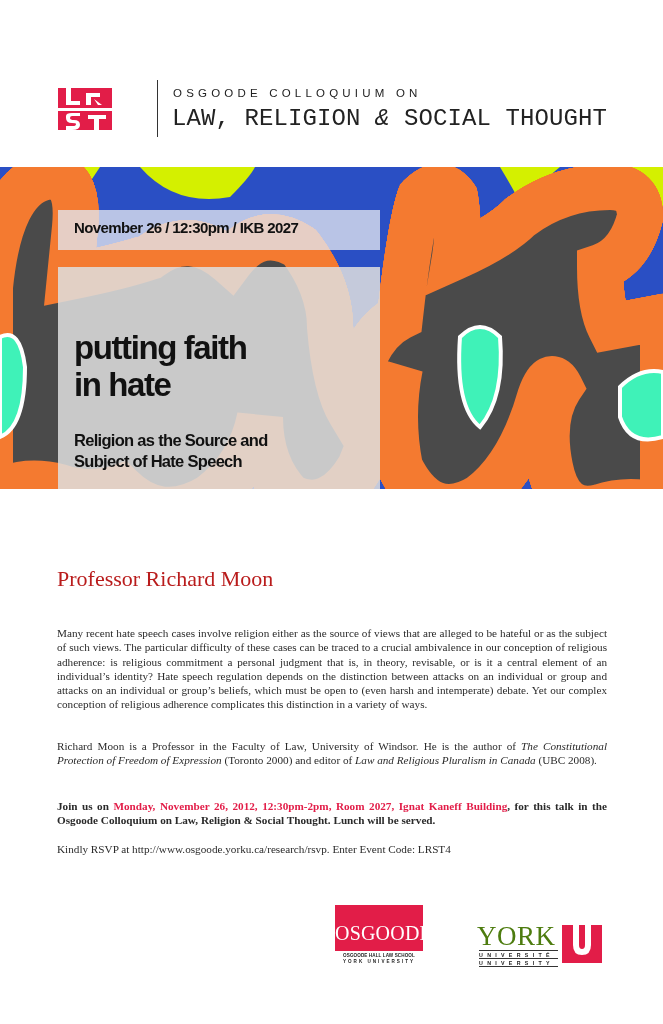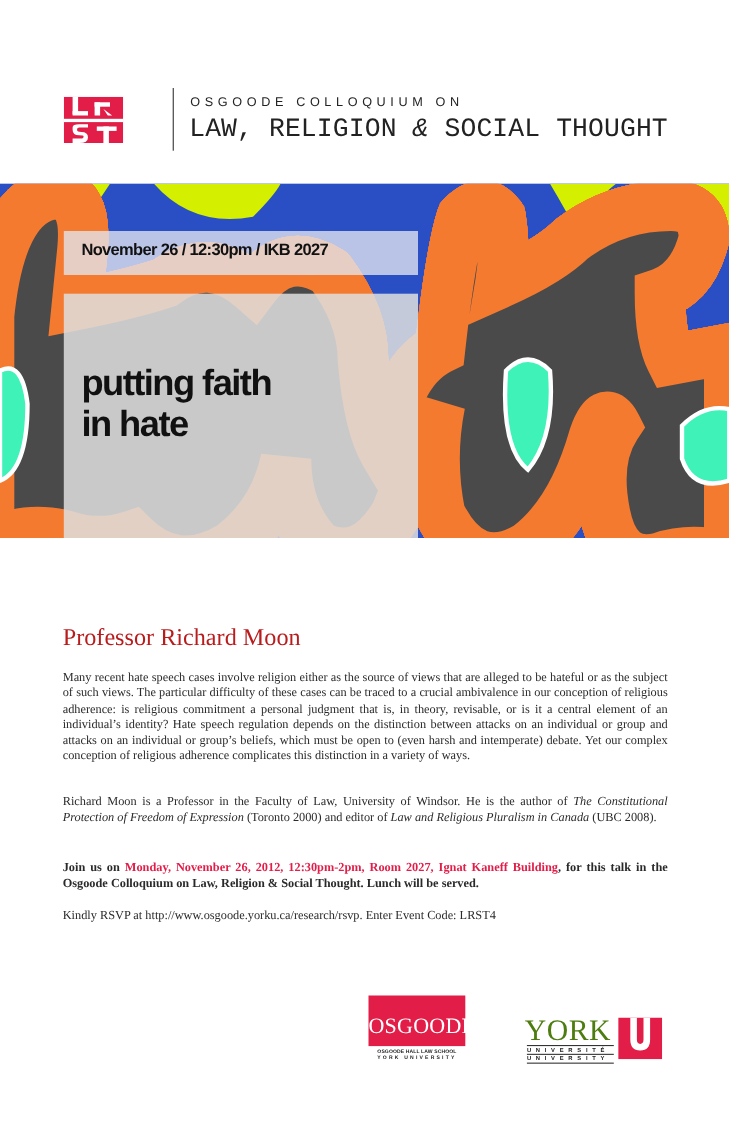"Religion as the Source and" div.subtitle-text { html: none -> <div> <div>Religion as the Source and</div> <div>Subject of Hate Speech</div> </div> }
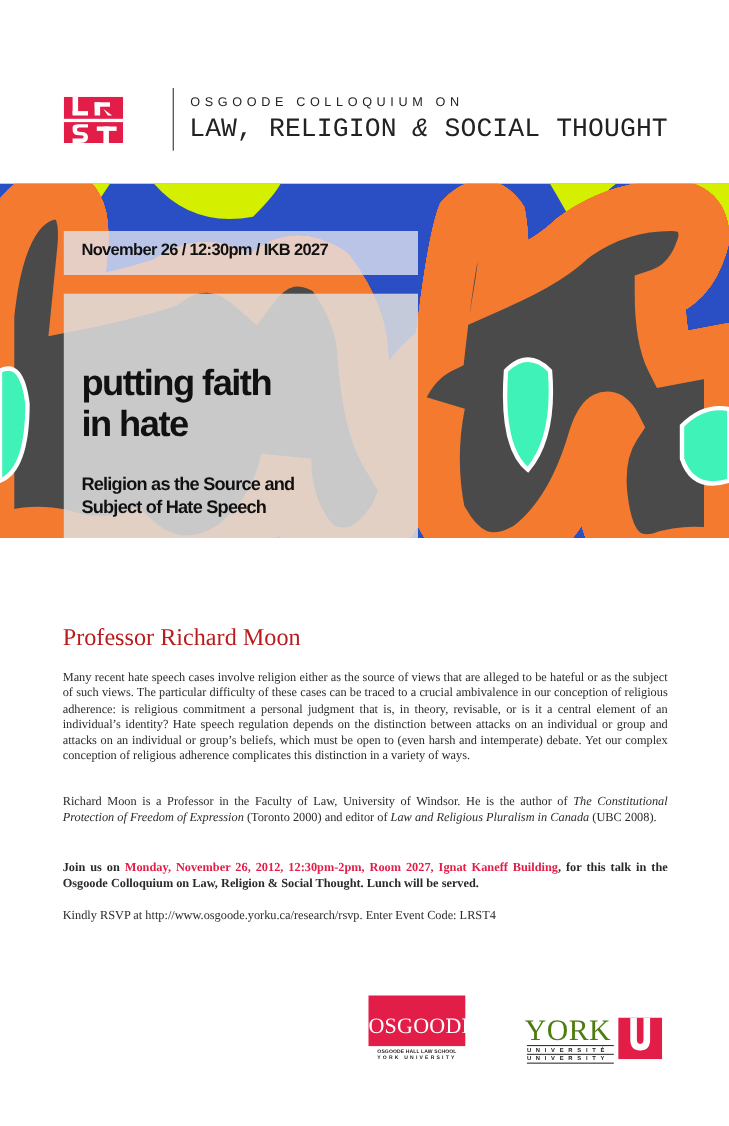"Many recent hate speech cases" .body { margin-top: none -> 17px }
